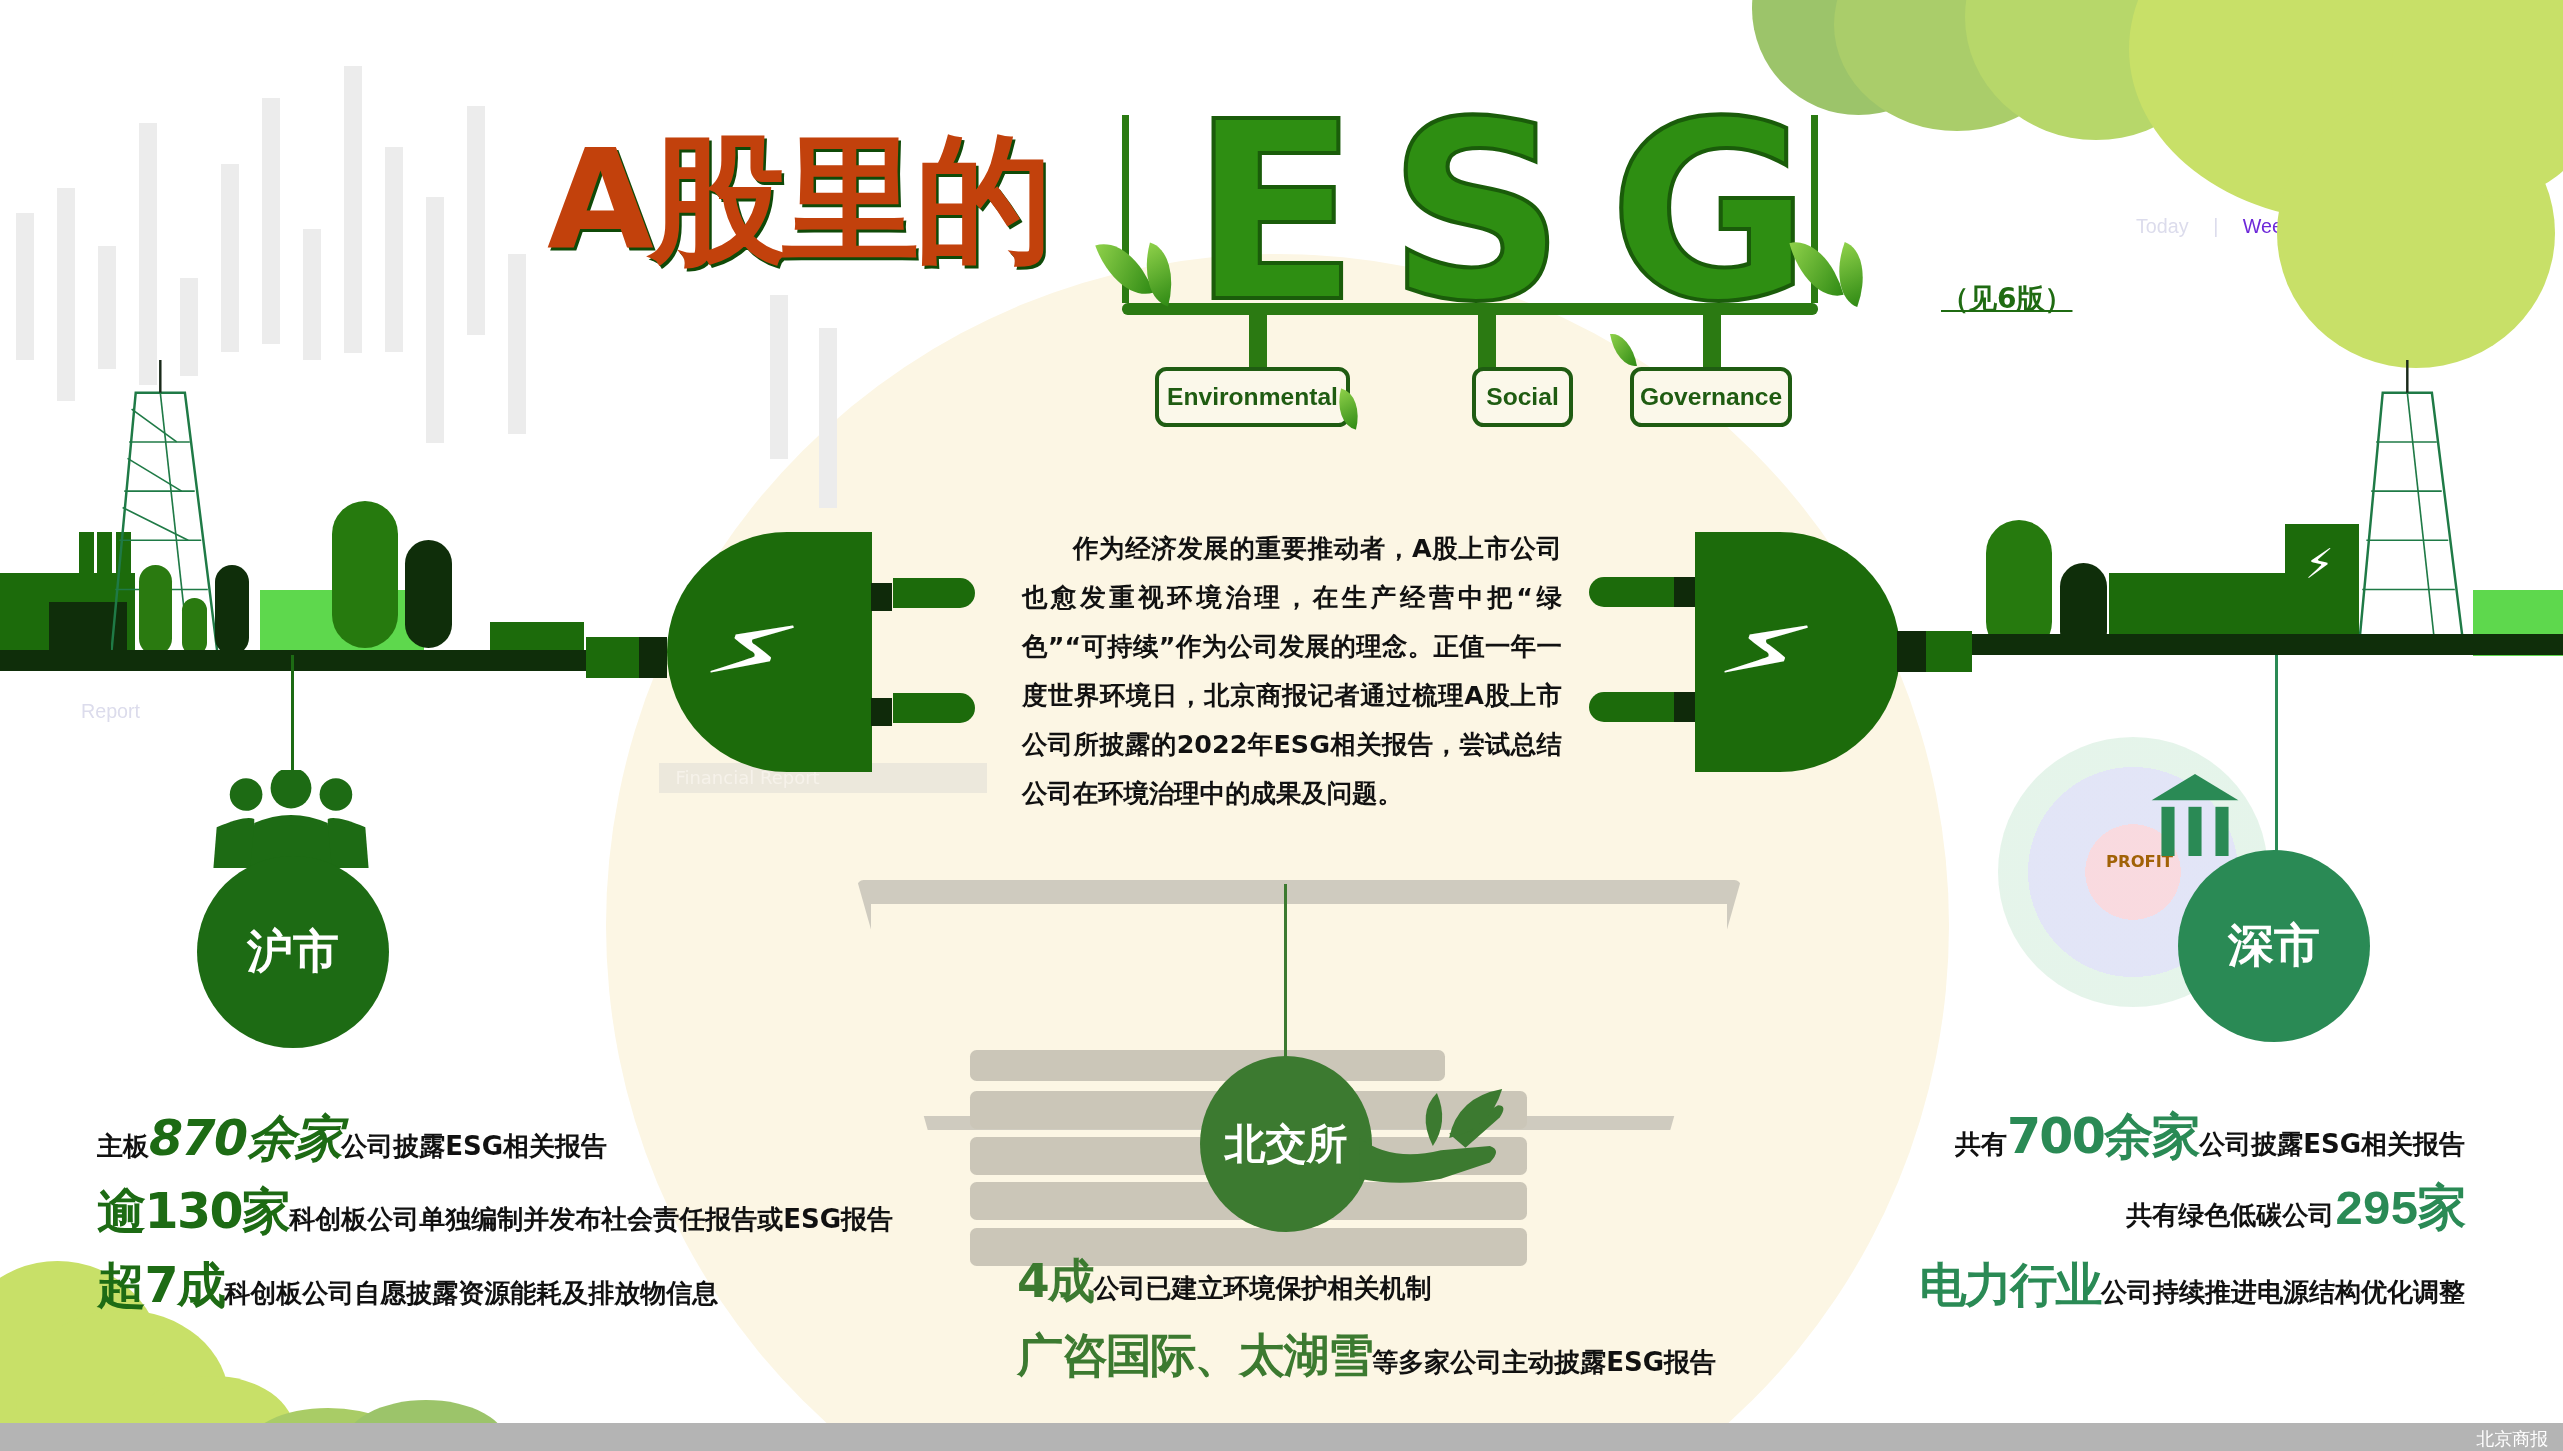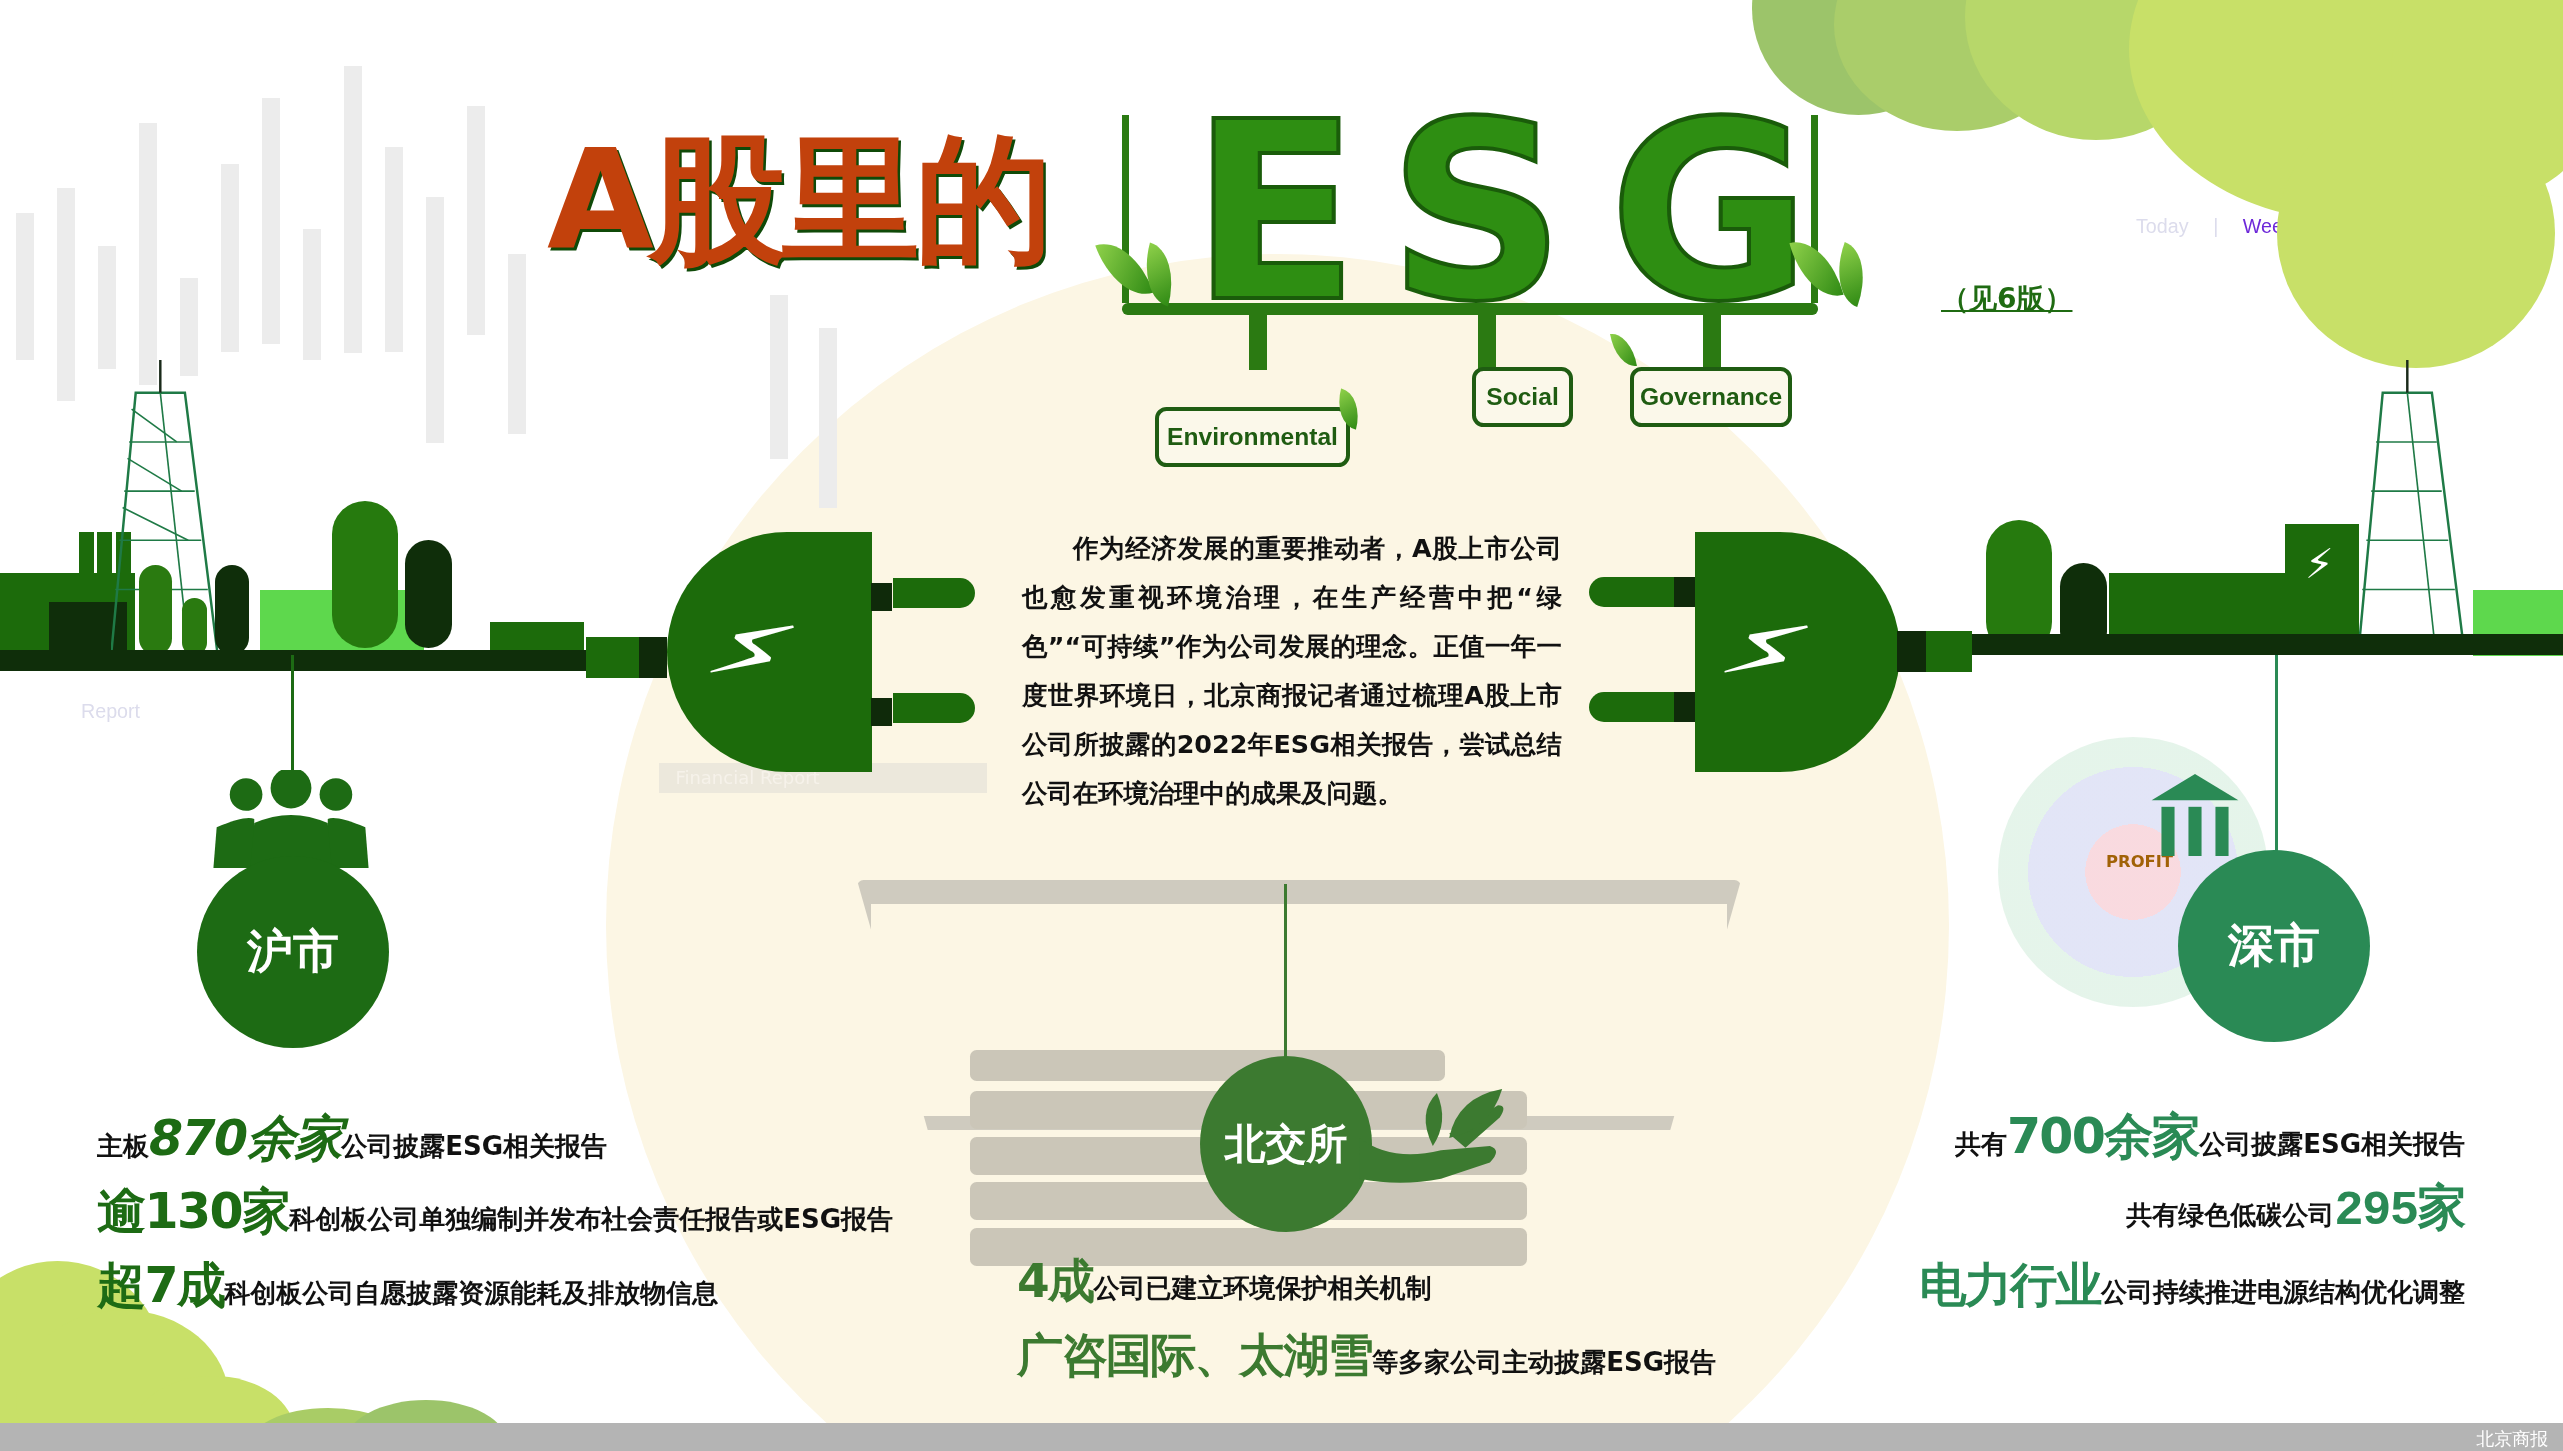"Environmental" div.label-box { margin-top: 40px -> none }
